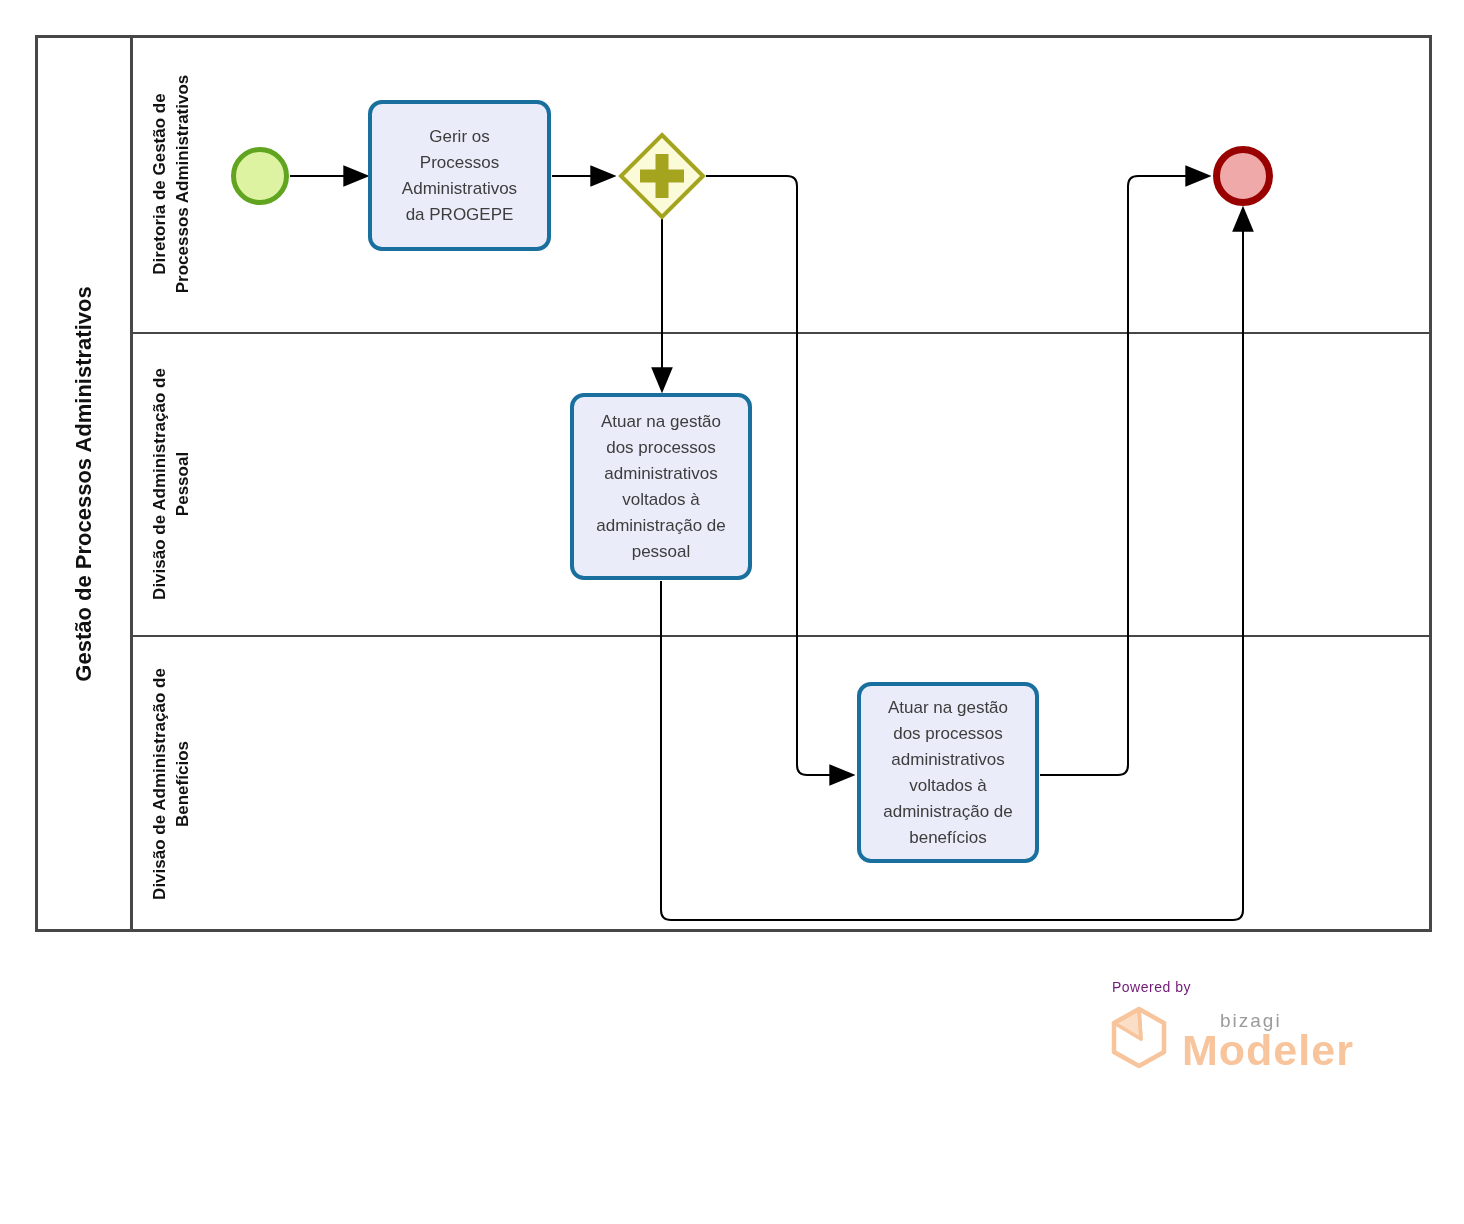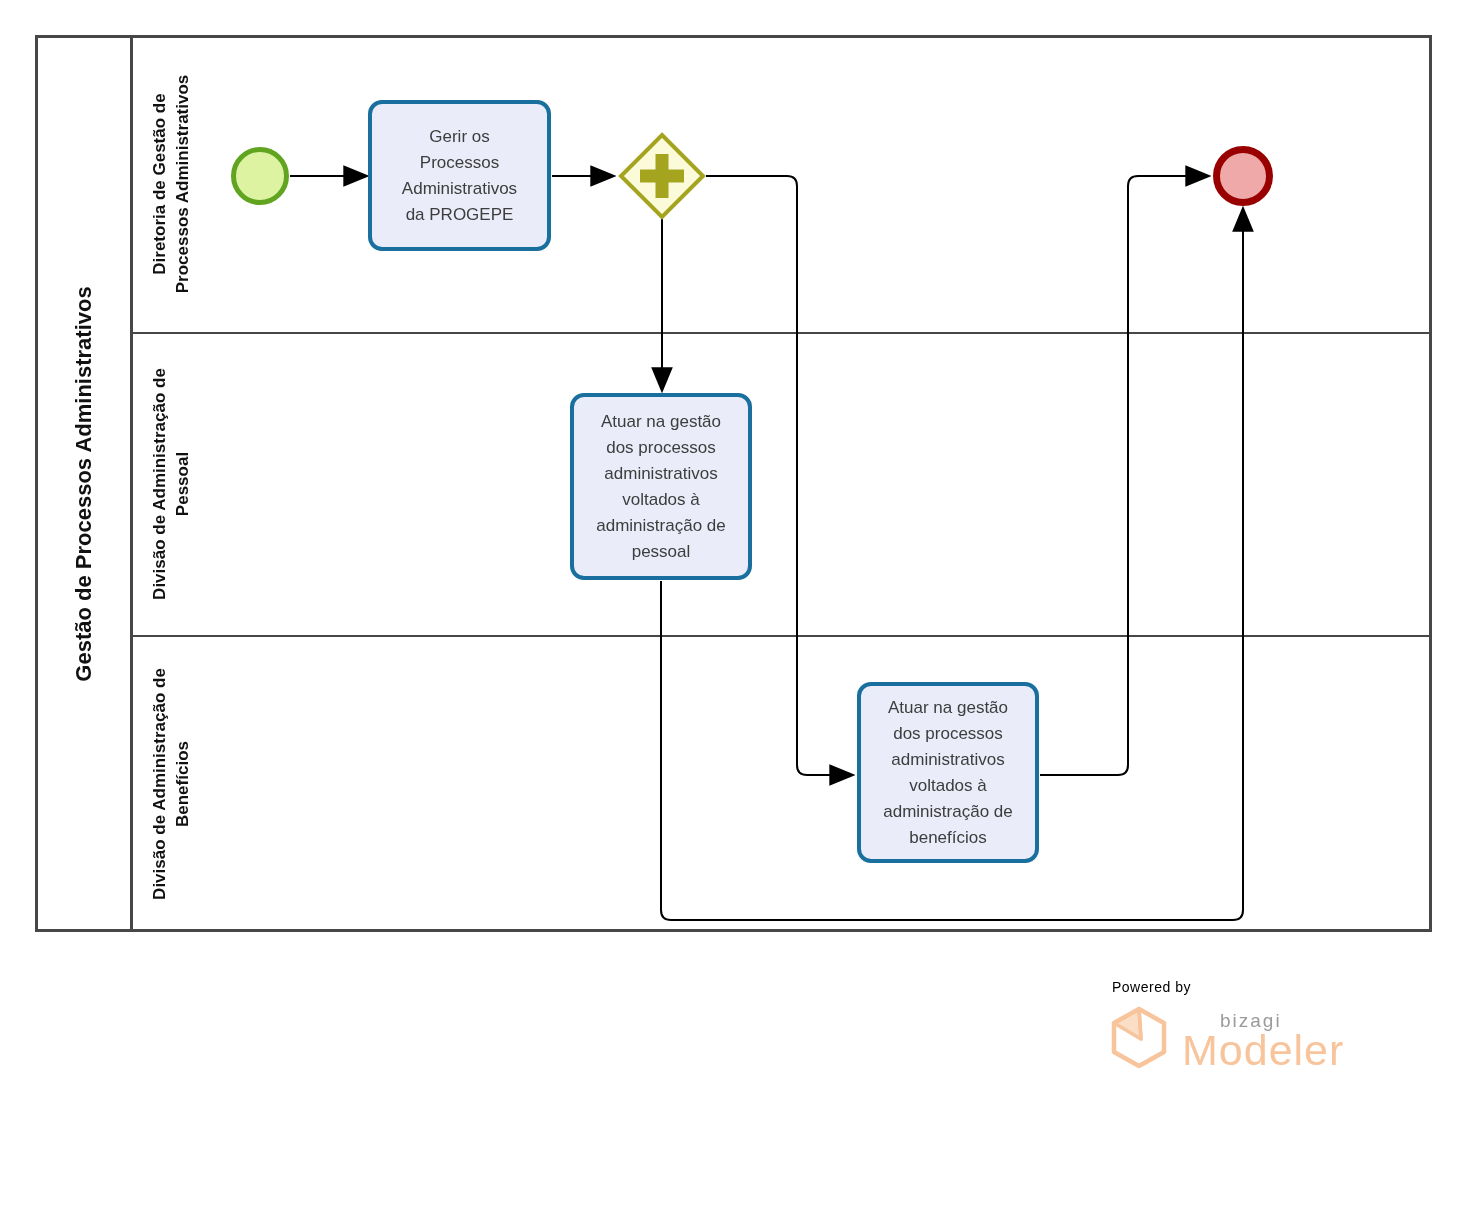"Powered by" .powered-by { color: #000000 -> #701a75 }
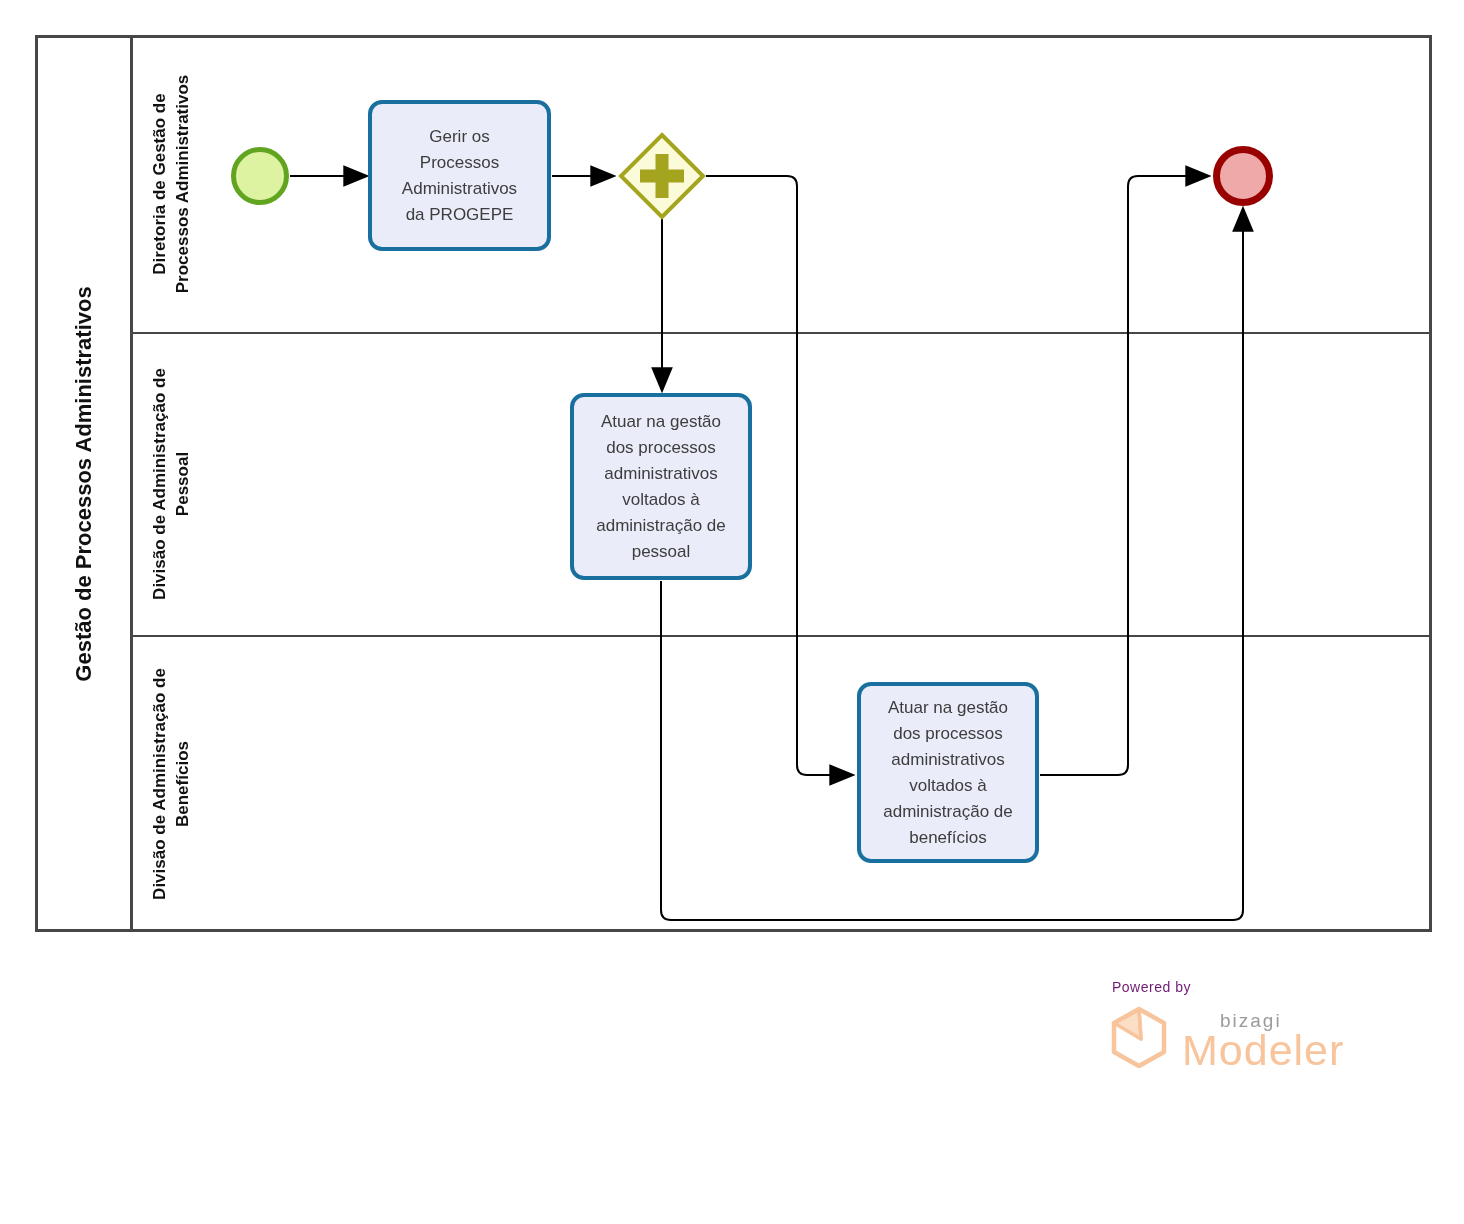"Modeler" .brand-modeler { font-weight: 400 -> 700 }
